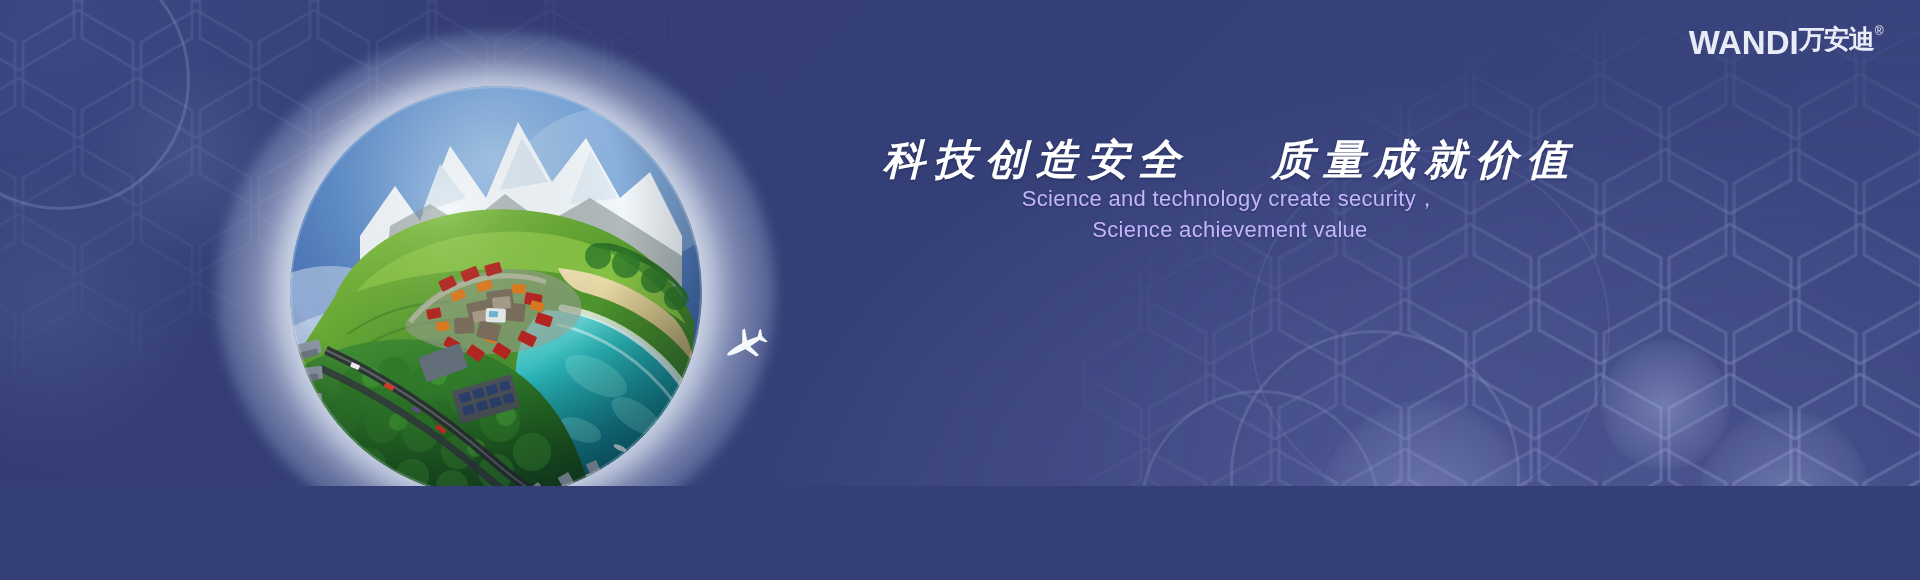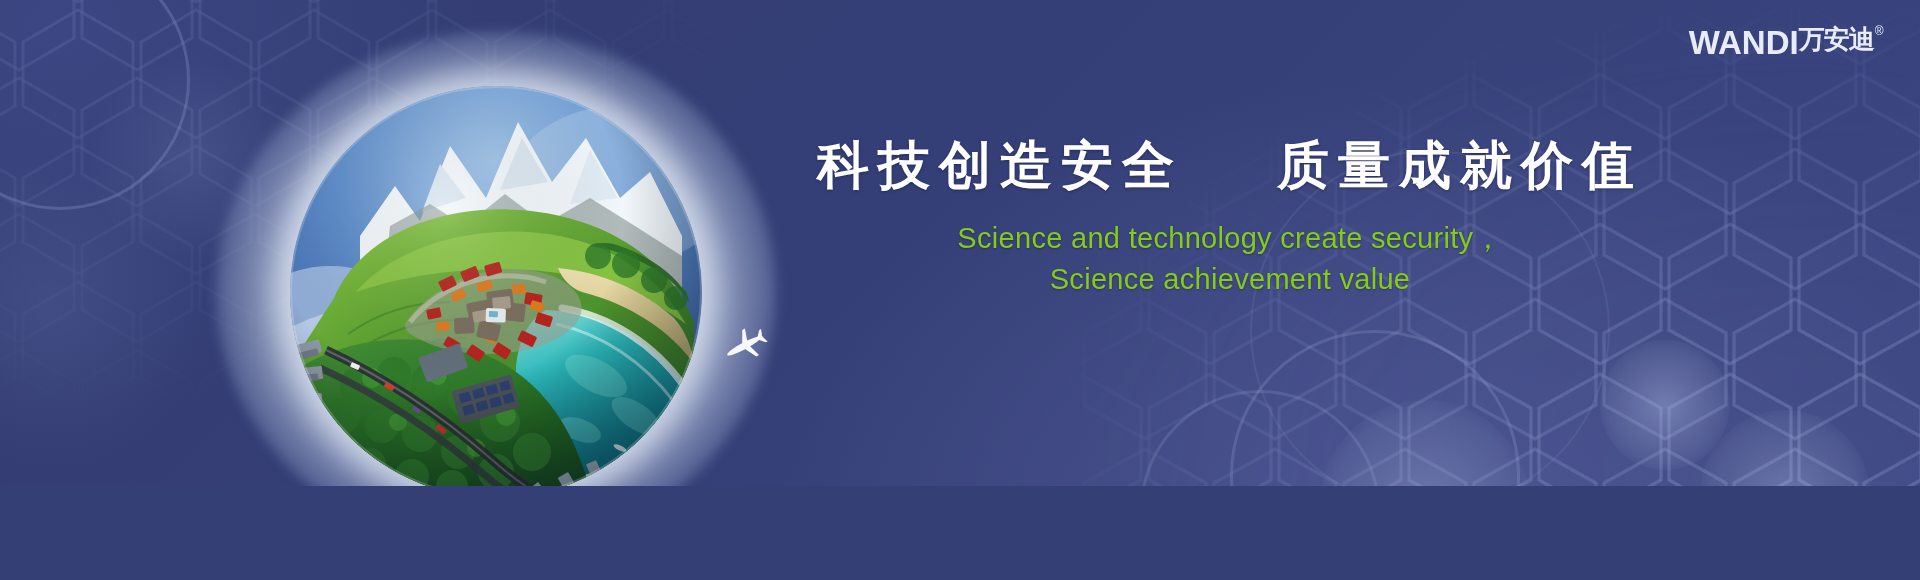"科技创造安全 质量成就价值" .headline { font-size: 52px -> 42px; font-style: none -> italic }
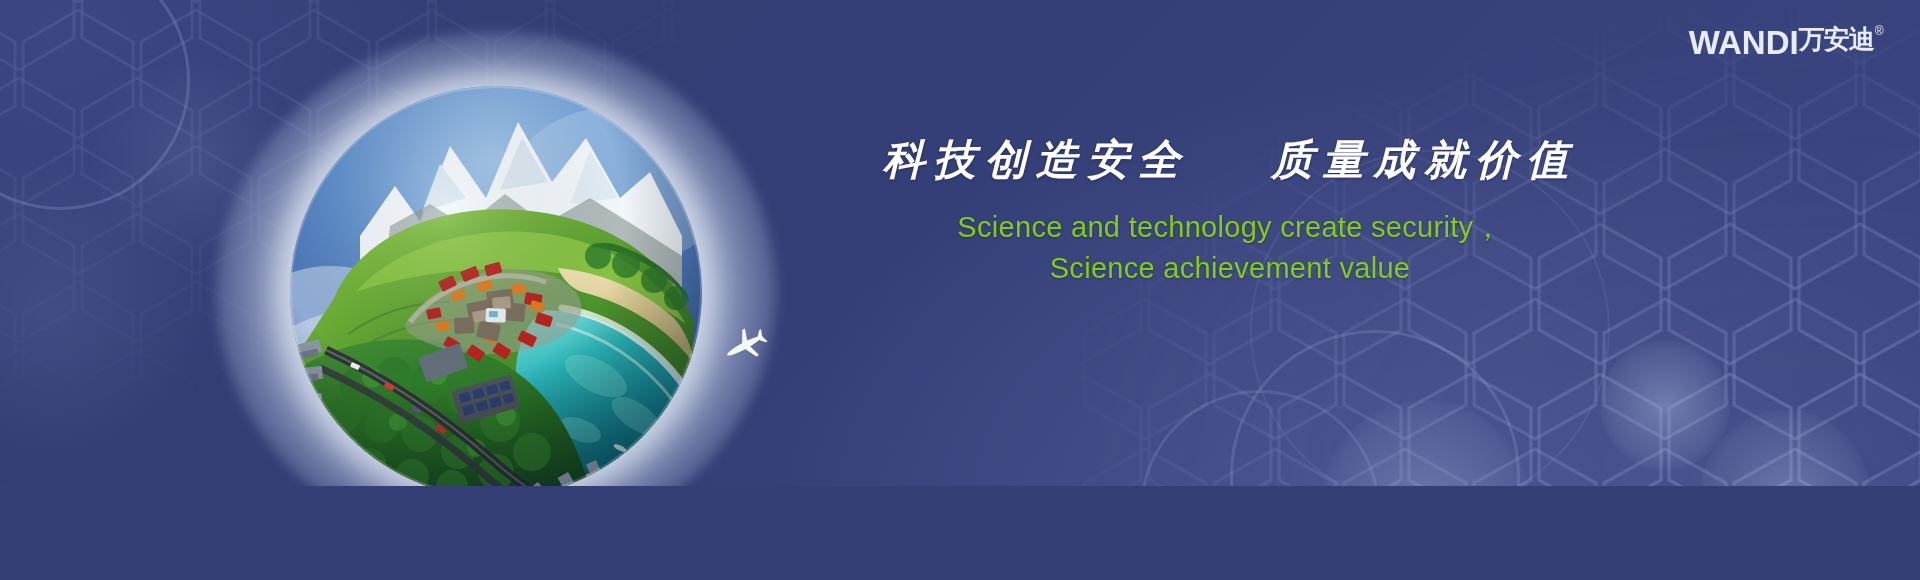"Science and technology create security，" .sub { color: #84cc16 -> #c4b5fd; font-size: 29px -> 22px; margin-top: 24px -> none }
